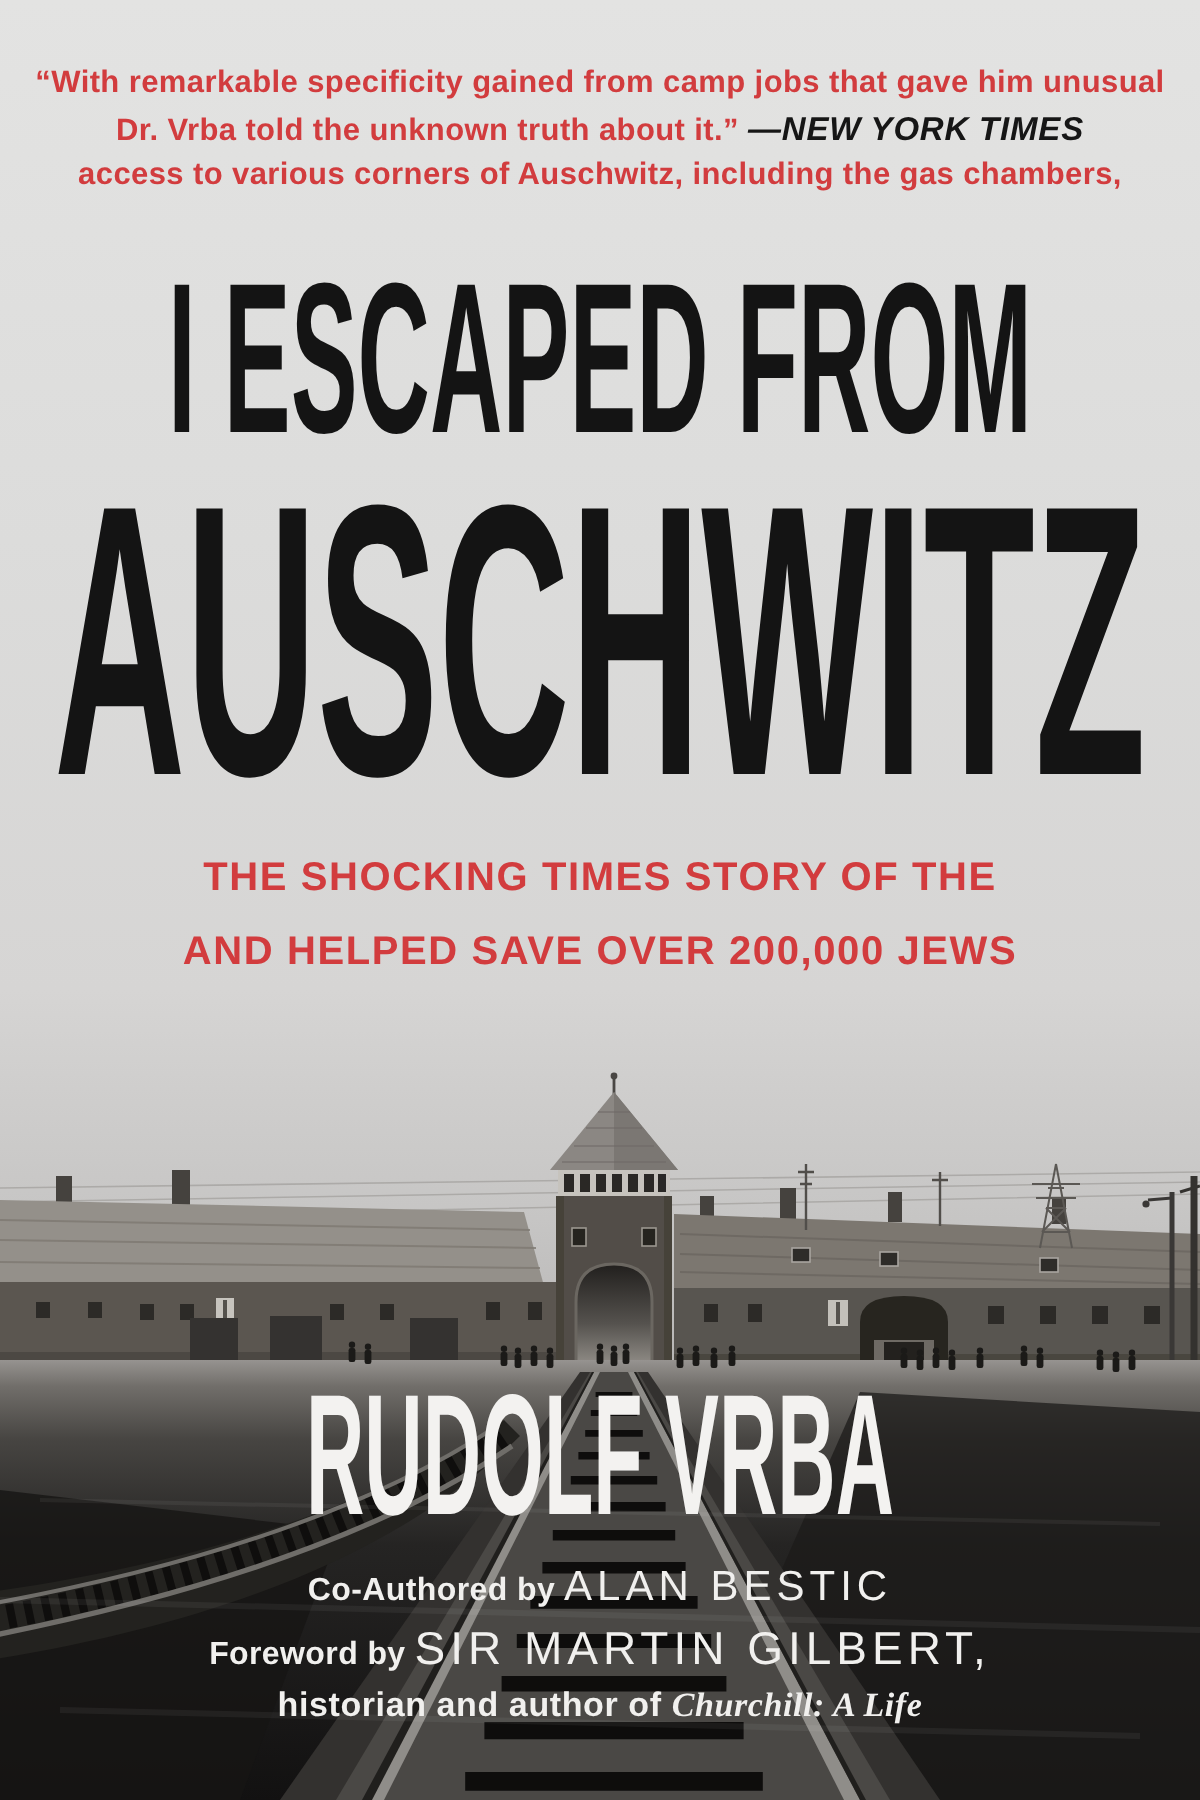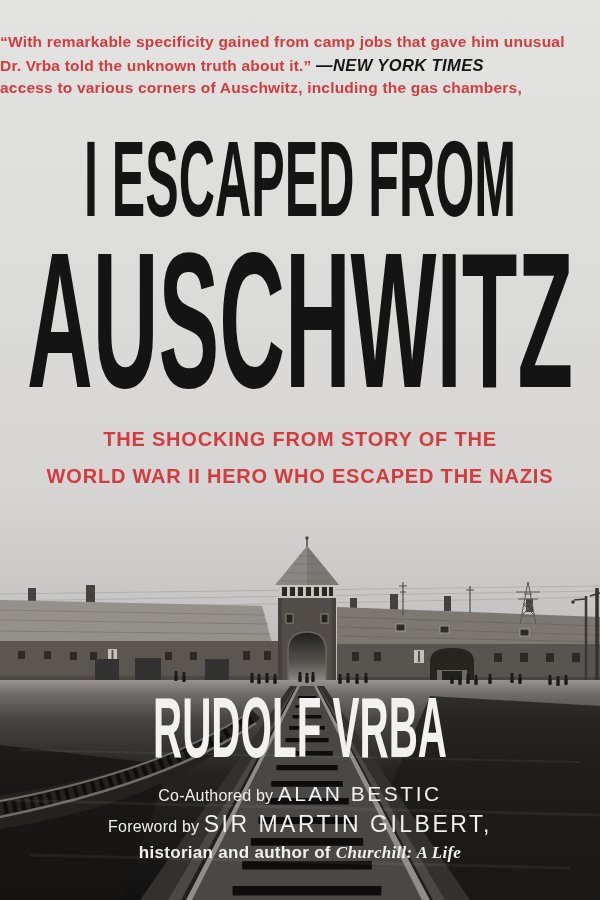"“With remarkable specificity gained from" .quote { text-align: left -> center }
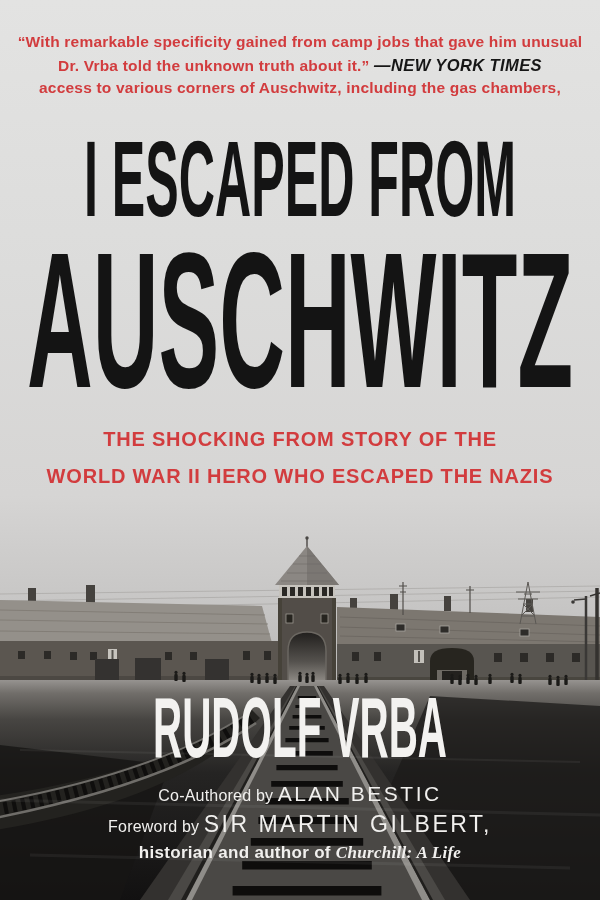"THE SHOCKING FROM STORY OF" div { text: FROM -> TIMES }
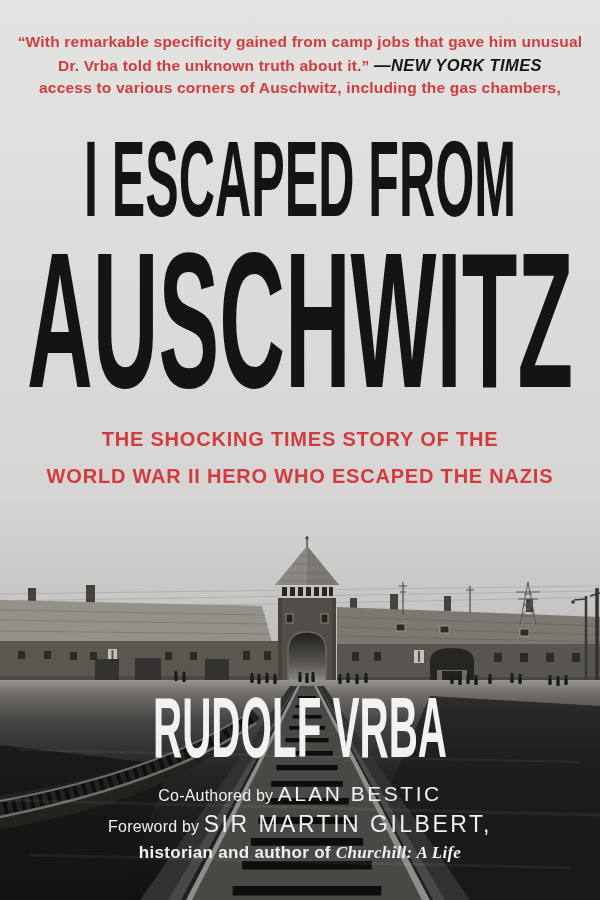"WORLD WAR II HERO WHO" div { html: <div>WORLD WAR II HERO WHO ESCAPED THE NAZIS</div> -> none }
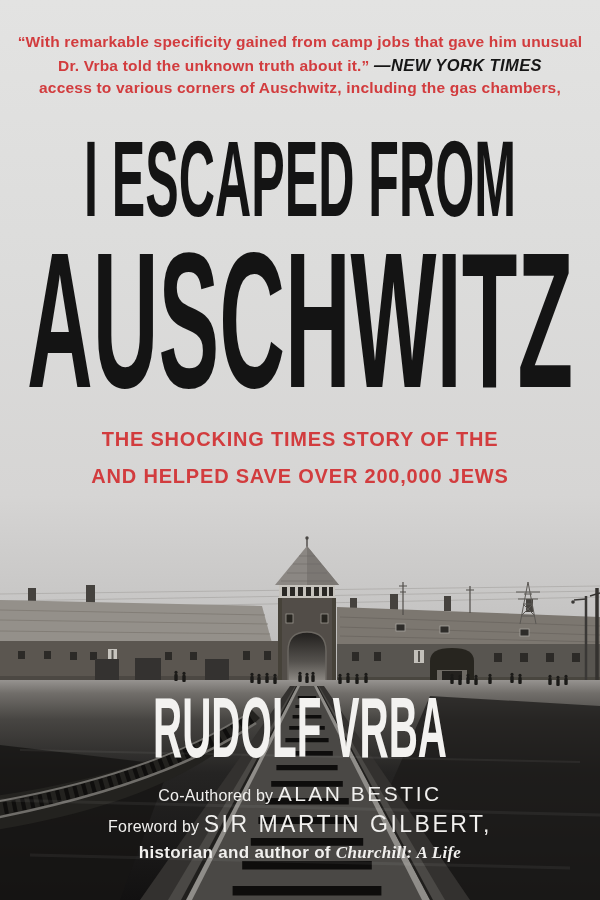"Co-Authored by" .credits .prefix { font-weight: 400 -> 700 }
